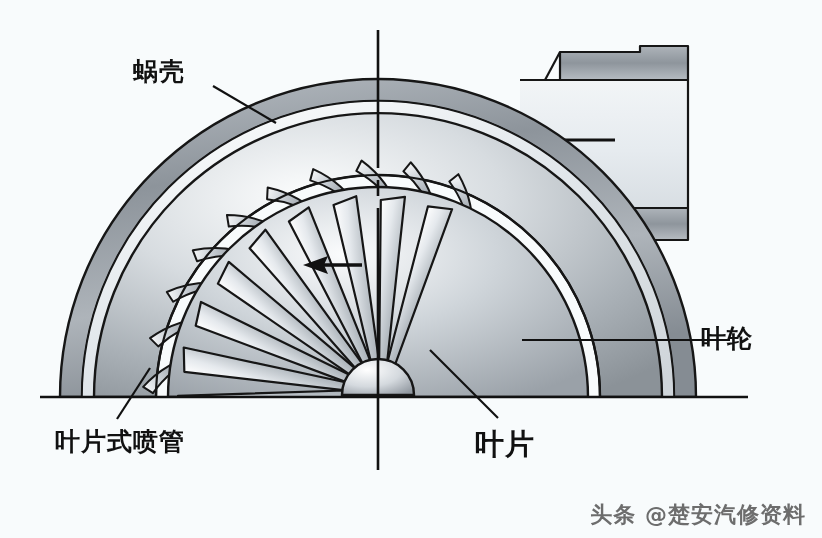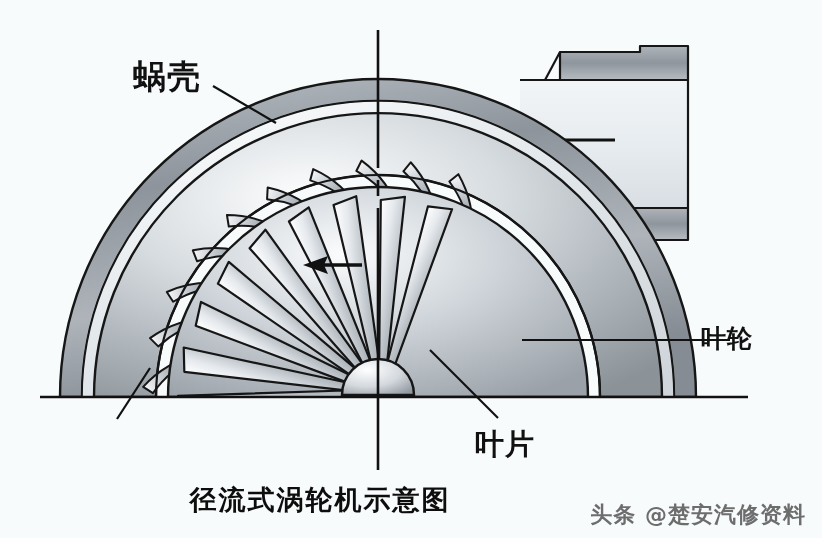"蜗壳" #label-volute { font-size: 33px -> 25px }
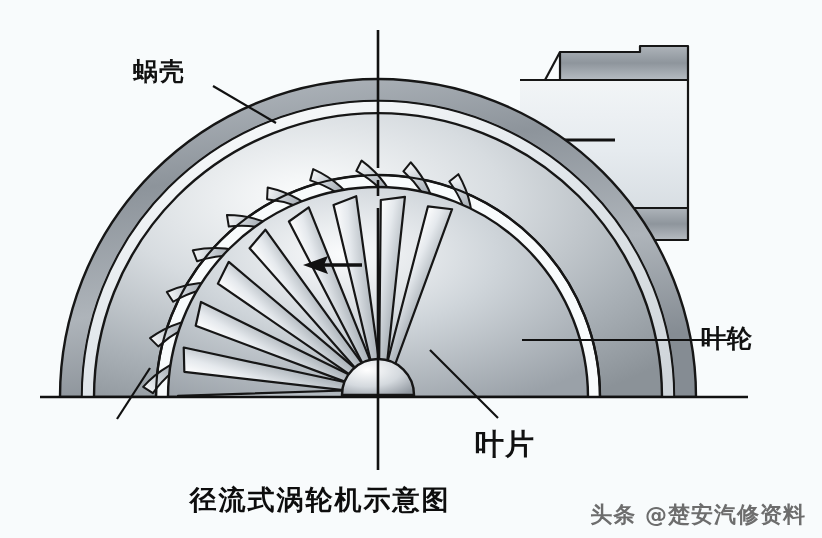"叶片式喷管" div.label { html: none -> <div>叶片式喷管</div> }
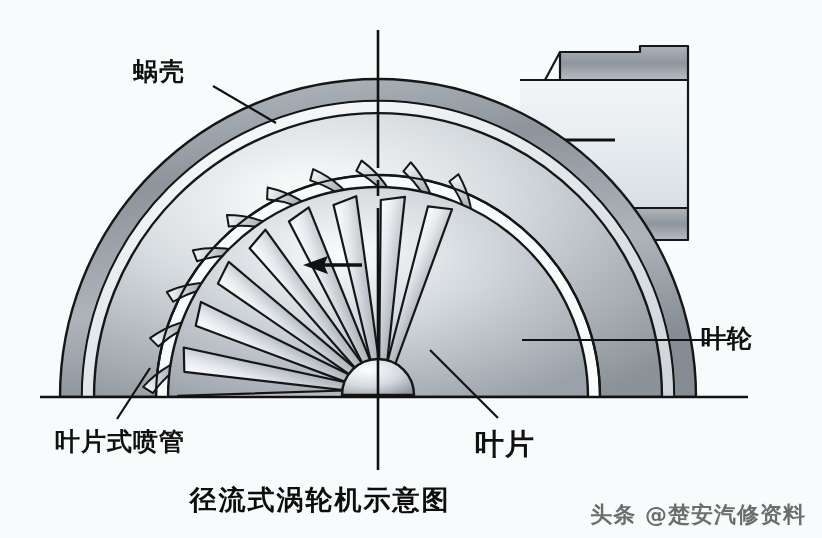"径流式涡轮机示意图" div { html: <div>径流式涡轮机示意图</div> -> none }
